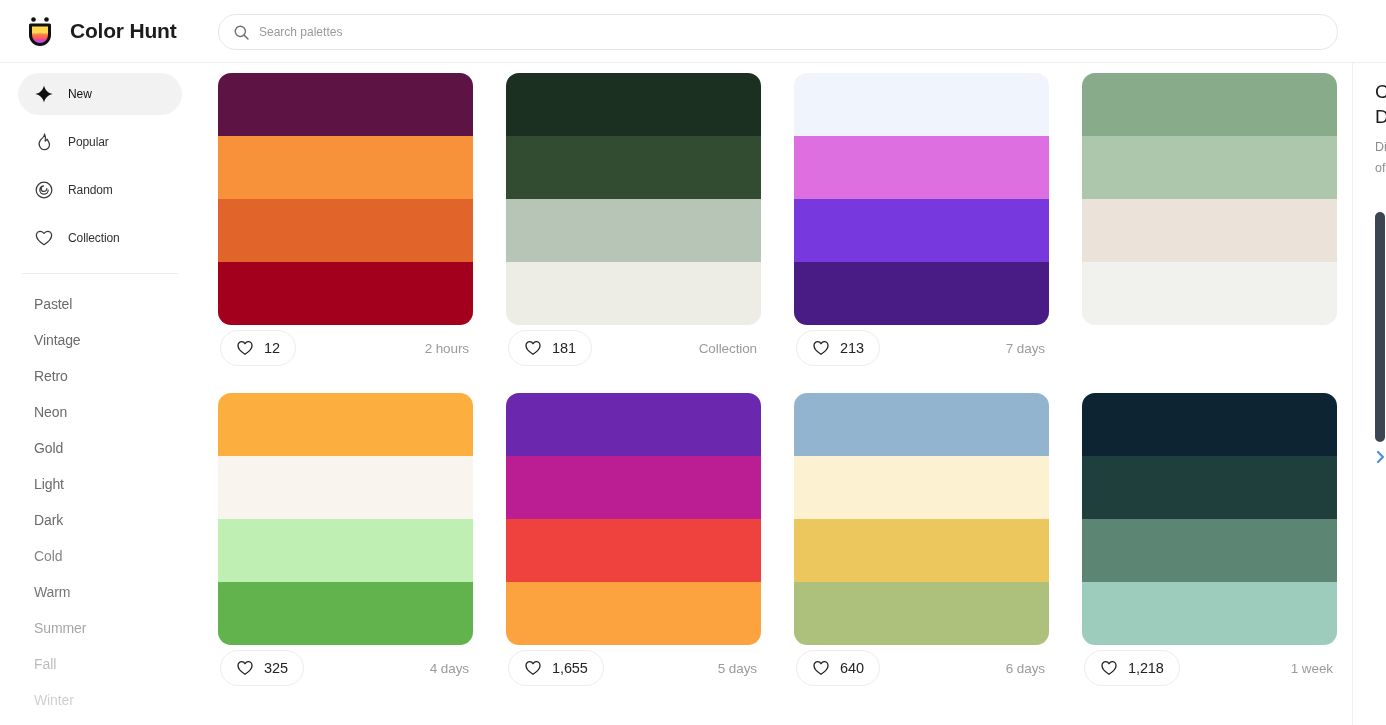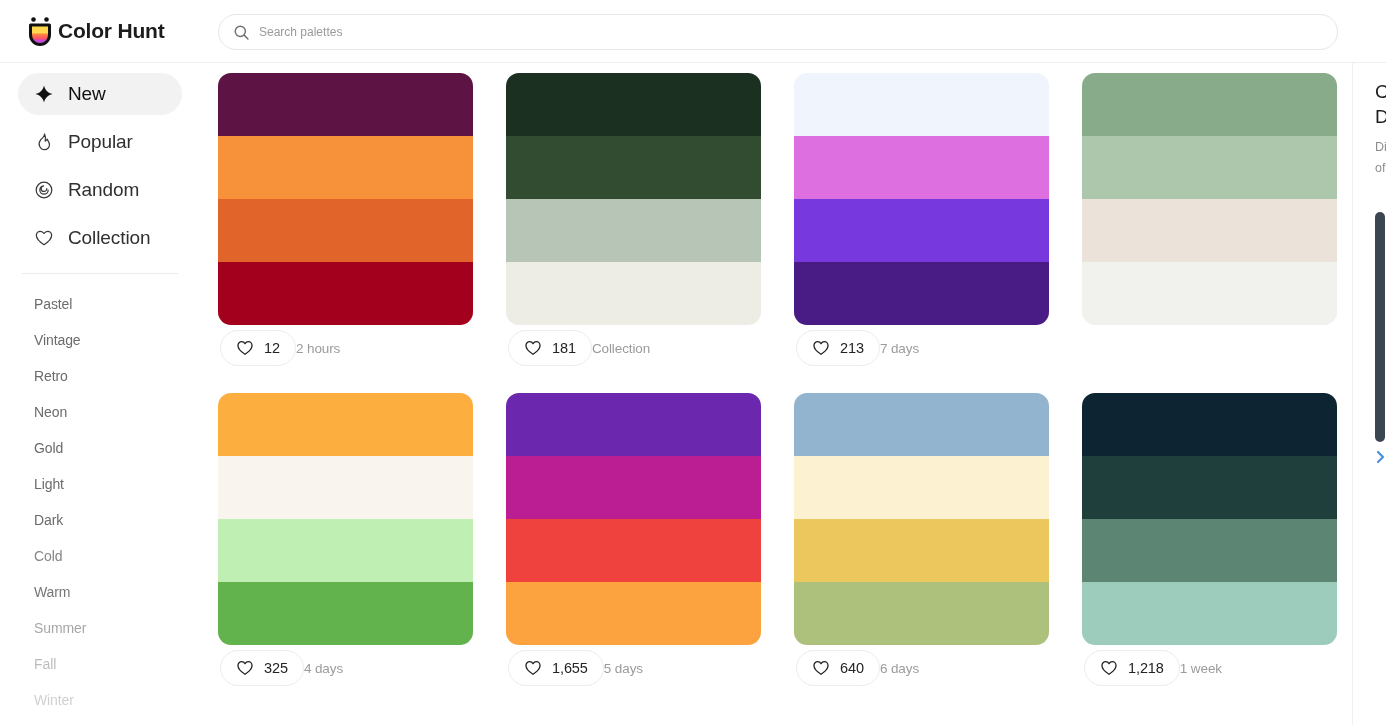"Color Hunt" .brand { gap: none -> 12px }
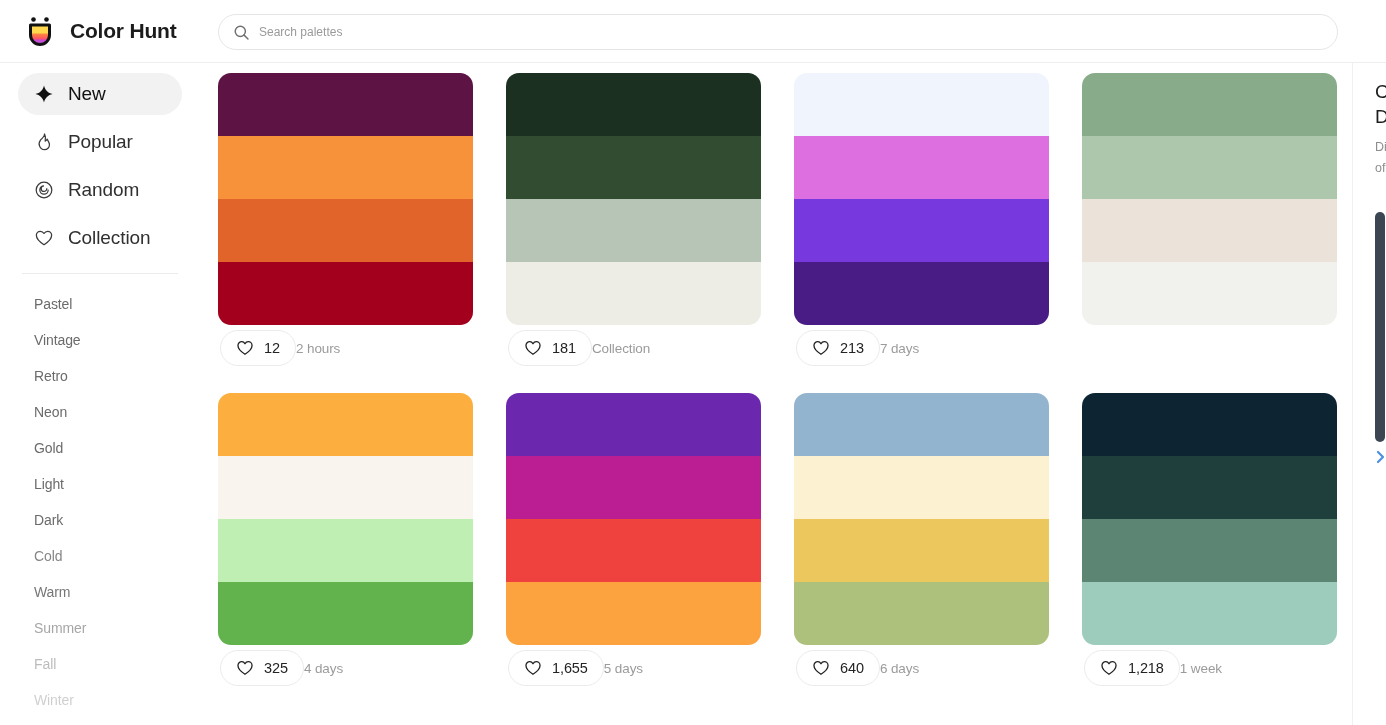"New" .nav-label { font-size: 19px -> 12px }
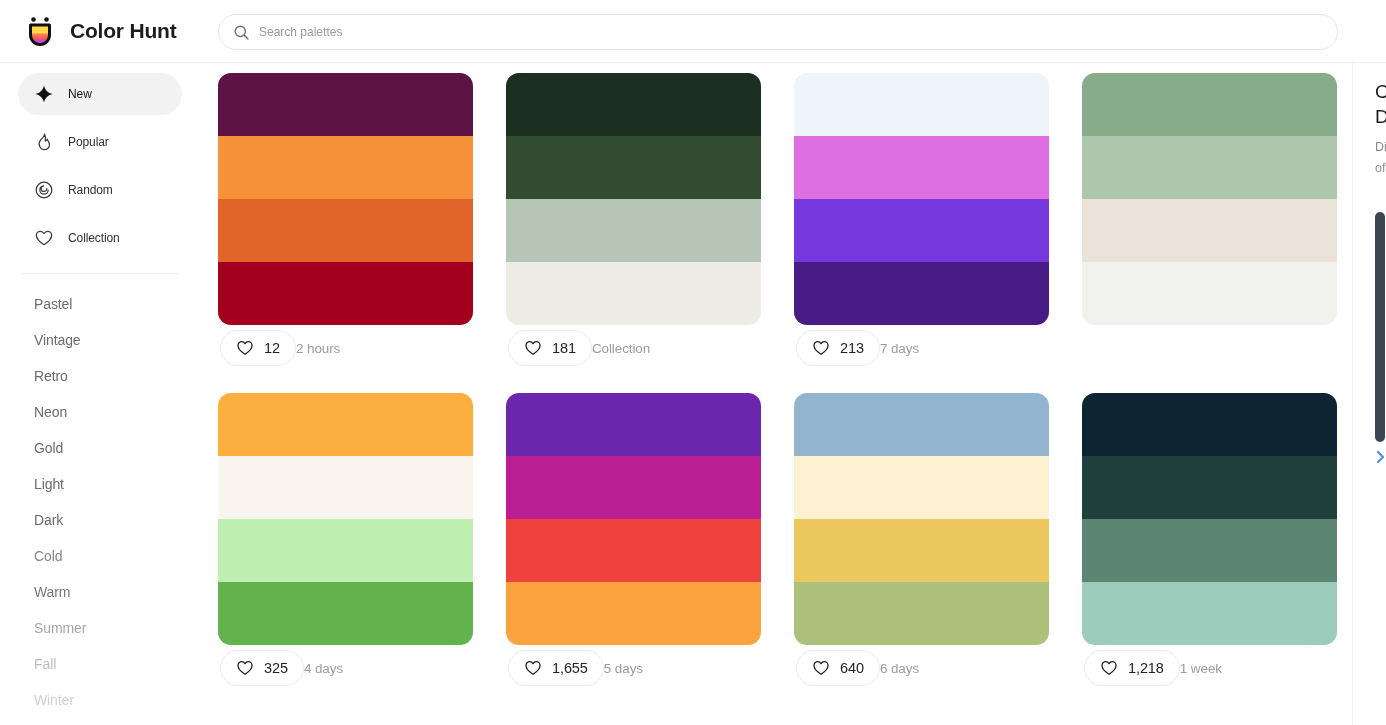"12" .card-footer { justify-content: none -> space-between }
